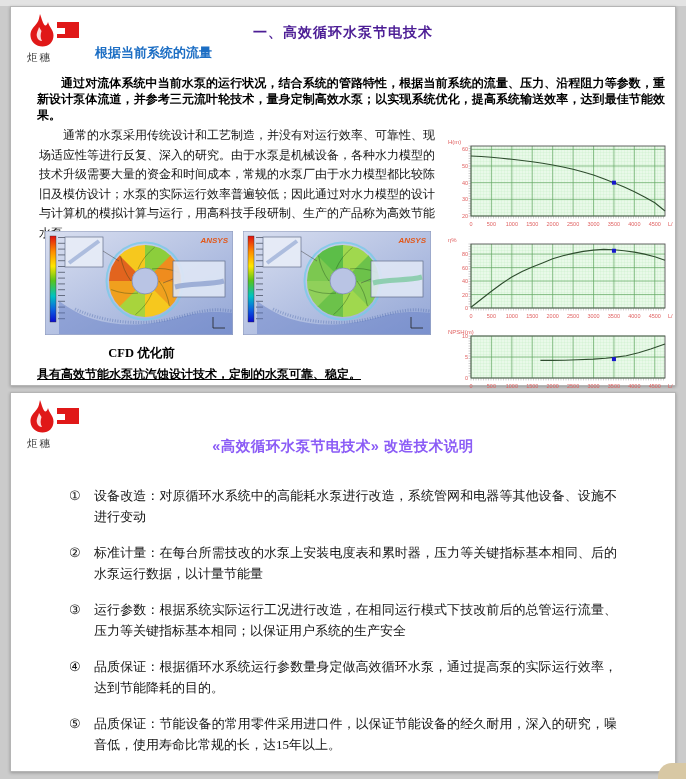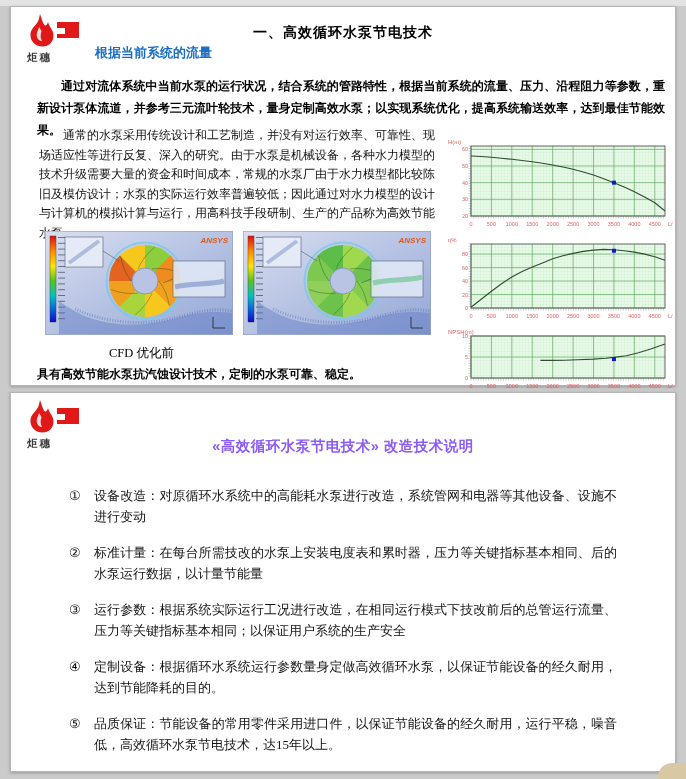"一、高效循环水泵节电技术" .s1-title { color: #000000 -> #4c1d95 }
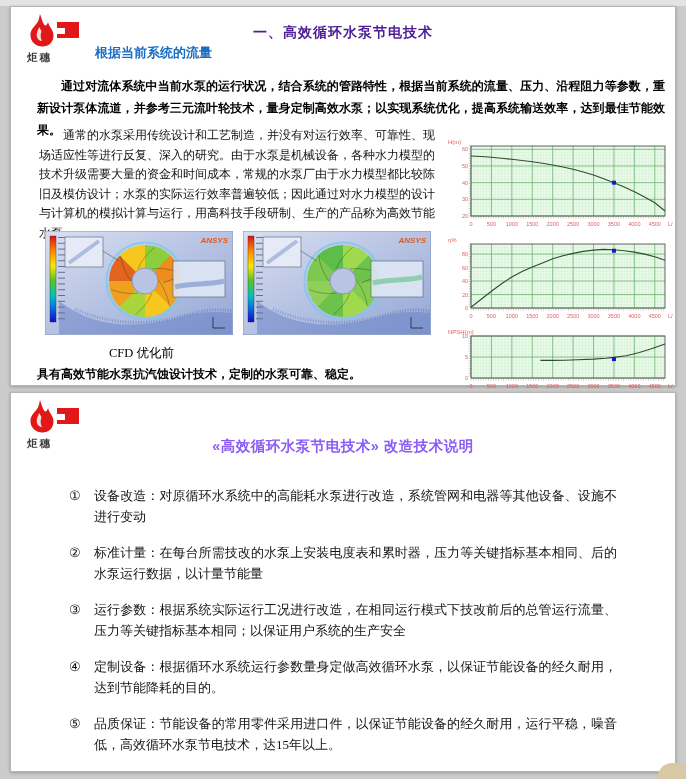"炬穗" .brand-name { font-weight: bold -> normal }
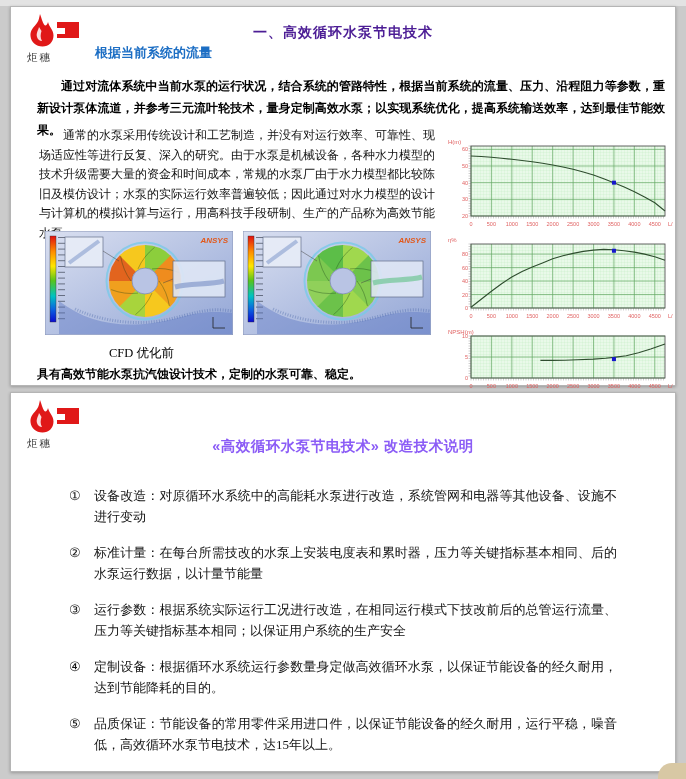"通过对流体系统中当前水泵的运行状况，结合系统的管路特性，根据当前系统的流量、压力" .s1-intro { line-height: 22px -> 16px }
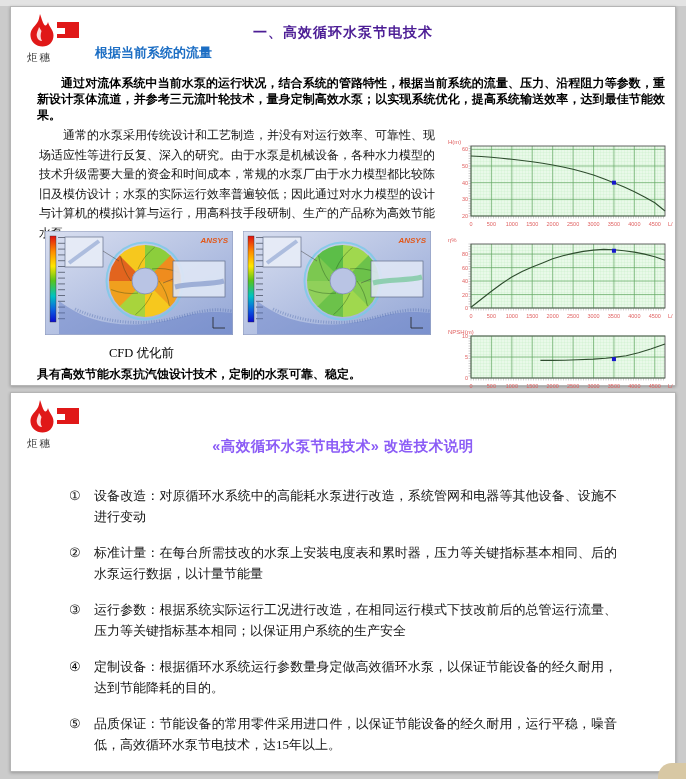"CFD 优化前" .cfd-cap { font-weight: normal -> bold }
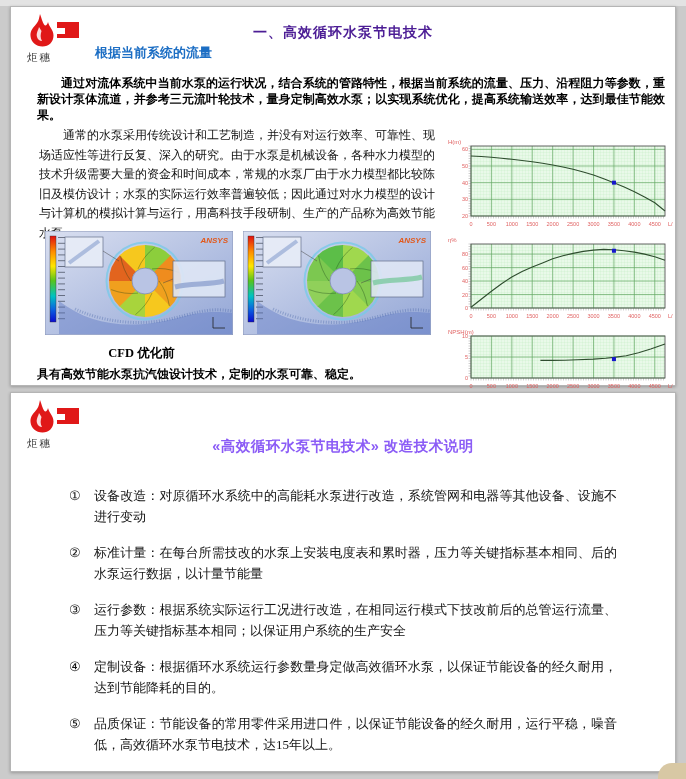"具有高效节能水泵抗汽蚀设计技术，定制的水泵可靠、稳定。" .s1-footer { text-decoration: none -> underline }
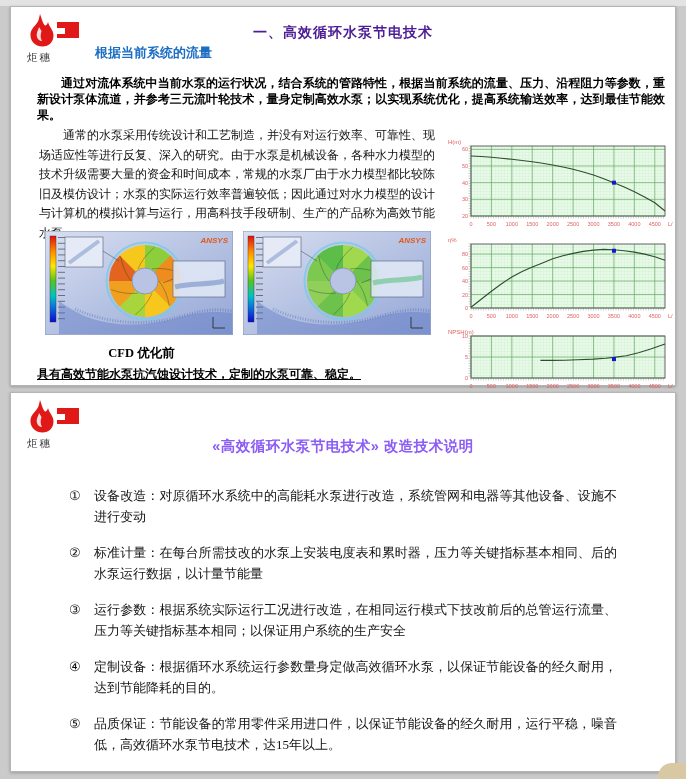"定制设备：根据循环水系统运行参数量身定做高效循环水泵，以保证节能设备的经久耐用，" div.item-text { text: 定制设备：根据循环水系统运行参数量身定做高效循环水泵，以保证节能设备的经久耐用 -> 品质保证：根据循环水系统运行参数量身定做高效循环水泵，通过提高泵的实际运行效率 }
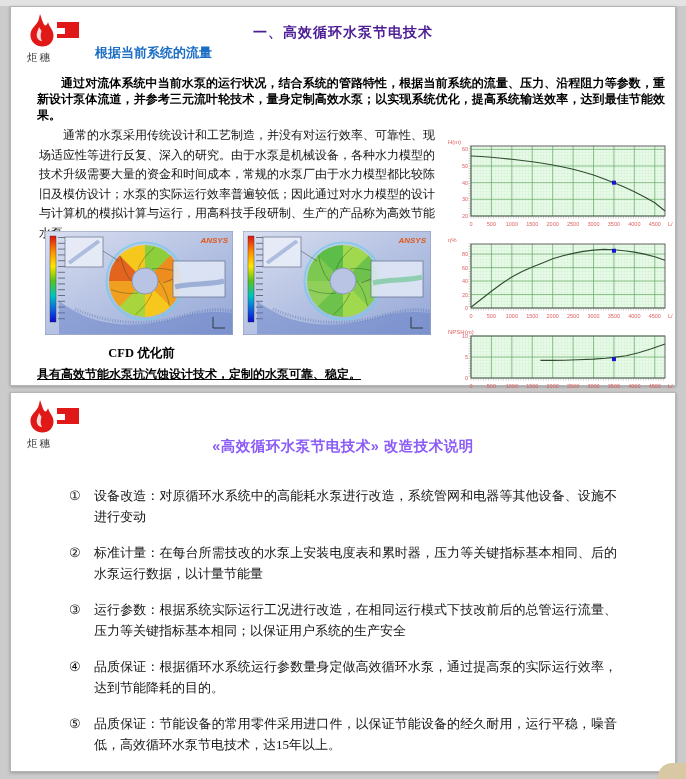"品质保证：节能设备的常用零件采用进口件，以保证节能设备的经久耐用，运行平稳，噪音" div.item-text { text: 运行平稳，噪音低，高效循环水泵节电技术 -> 深入的研究，噪音低，使用寿命比常规的长 }
